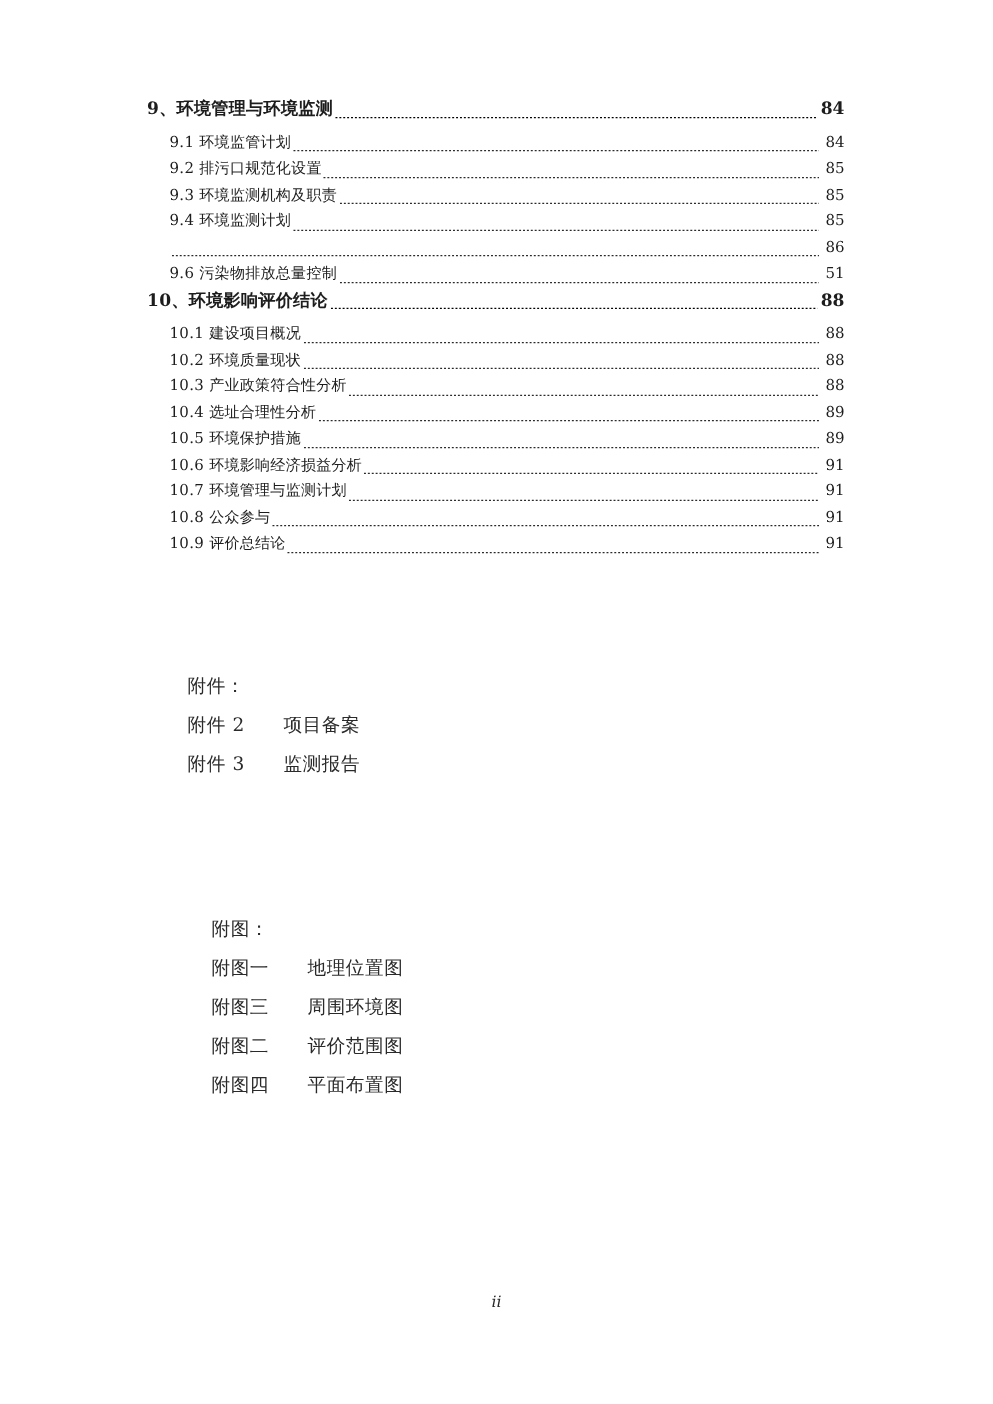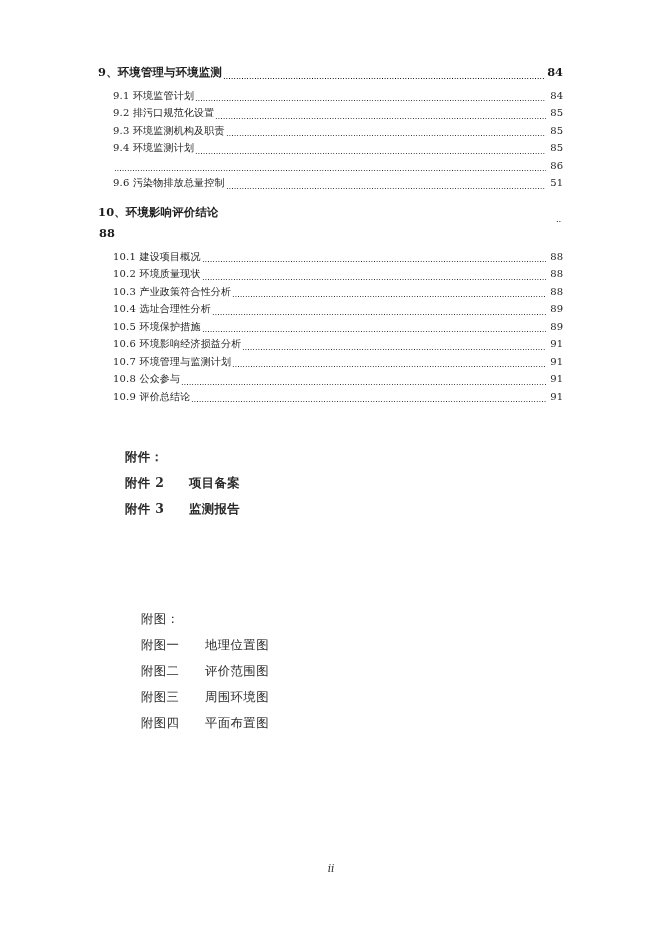"10、环境影响评价结论" .toc-entry.level1.spaced-top { flex-direction: column -> none; margin-top: 12px -> 0 }
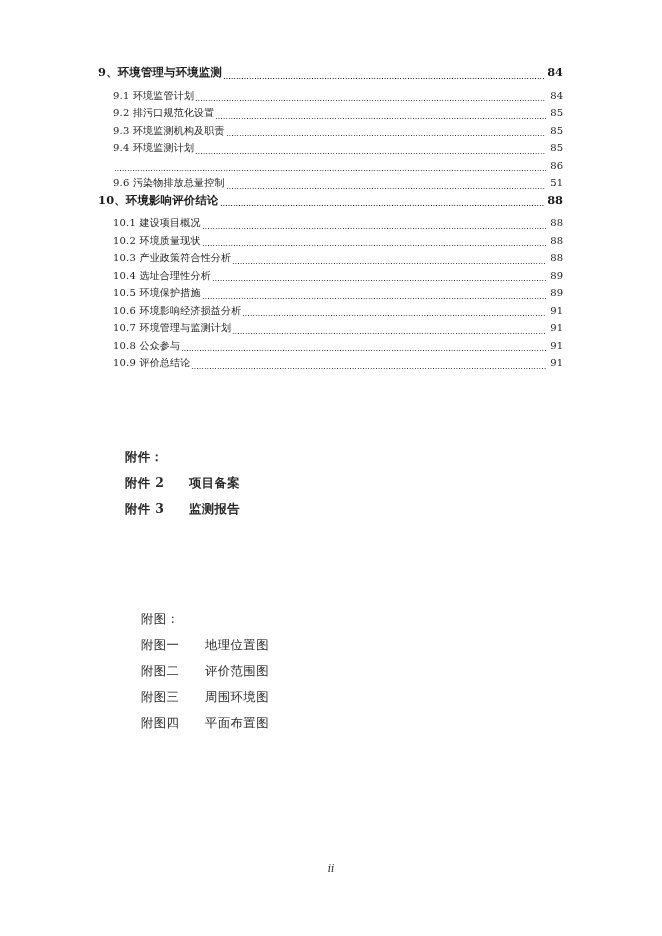"附件：" .block-attachments { font-weight: bold -> none }
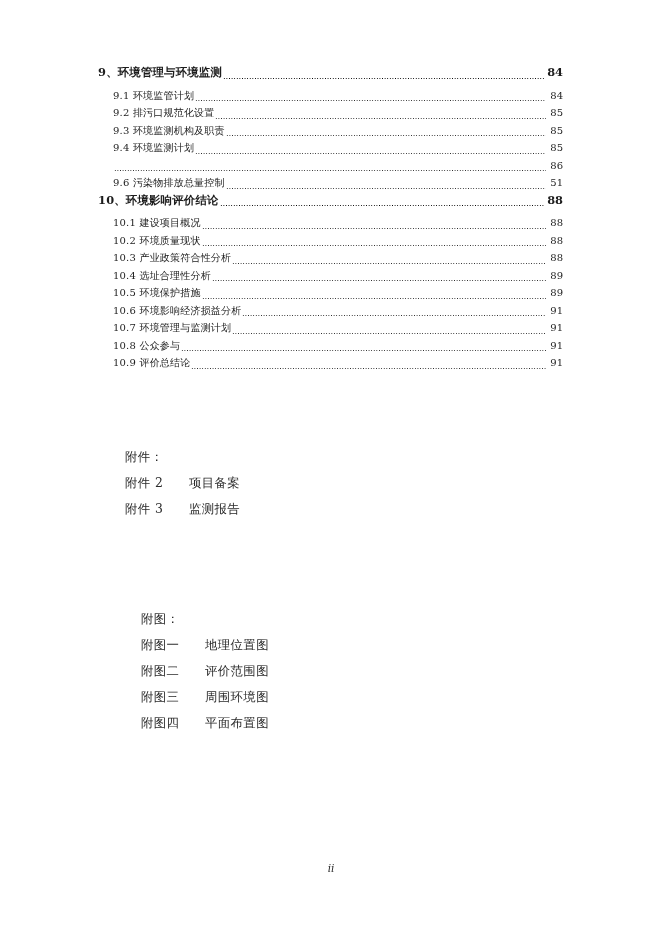"附图二 评价范围图" div.block-row { order: before "附图三 周围环境图" -> after "附图三 周围环境图" }
